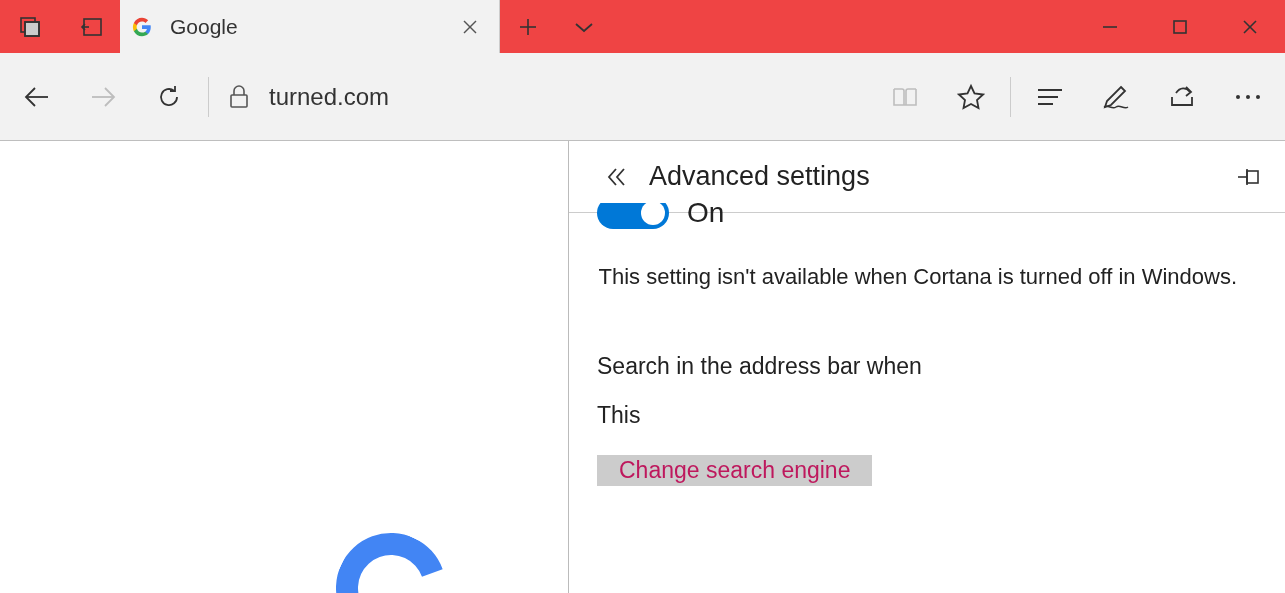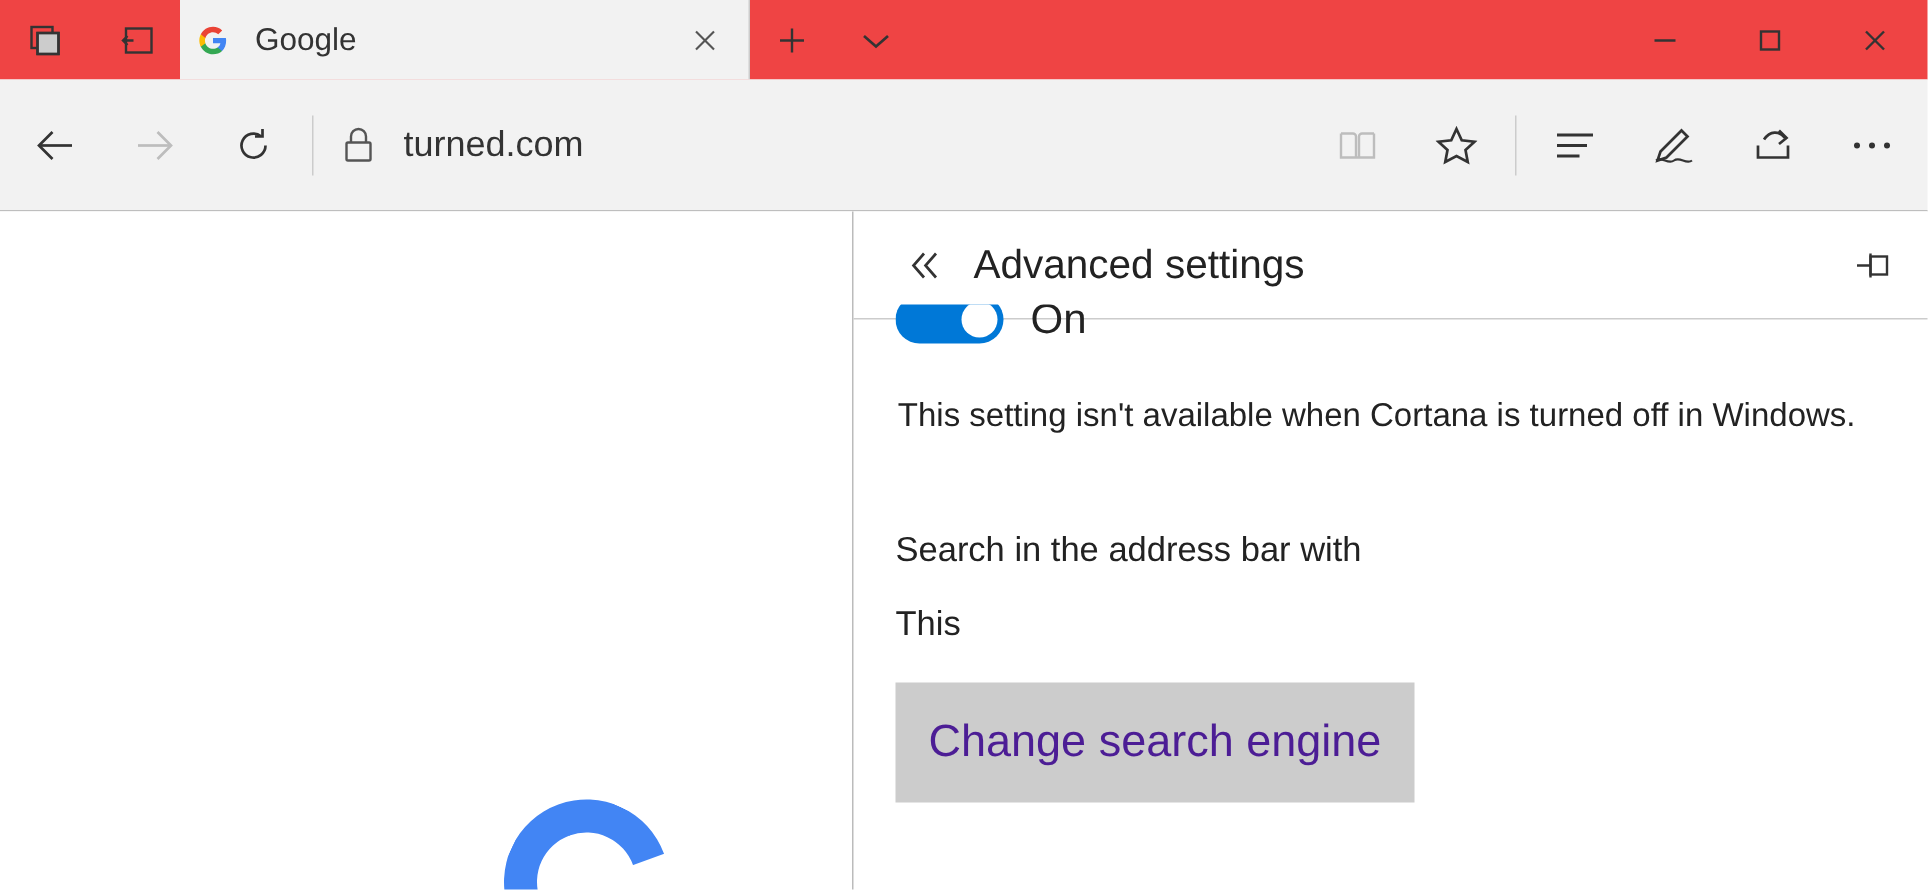"Search in the address bar" div.section-label { text: with -> when }
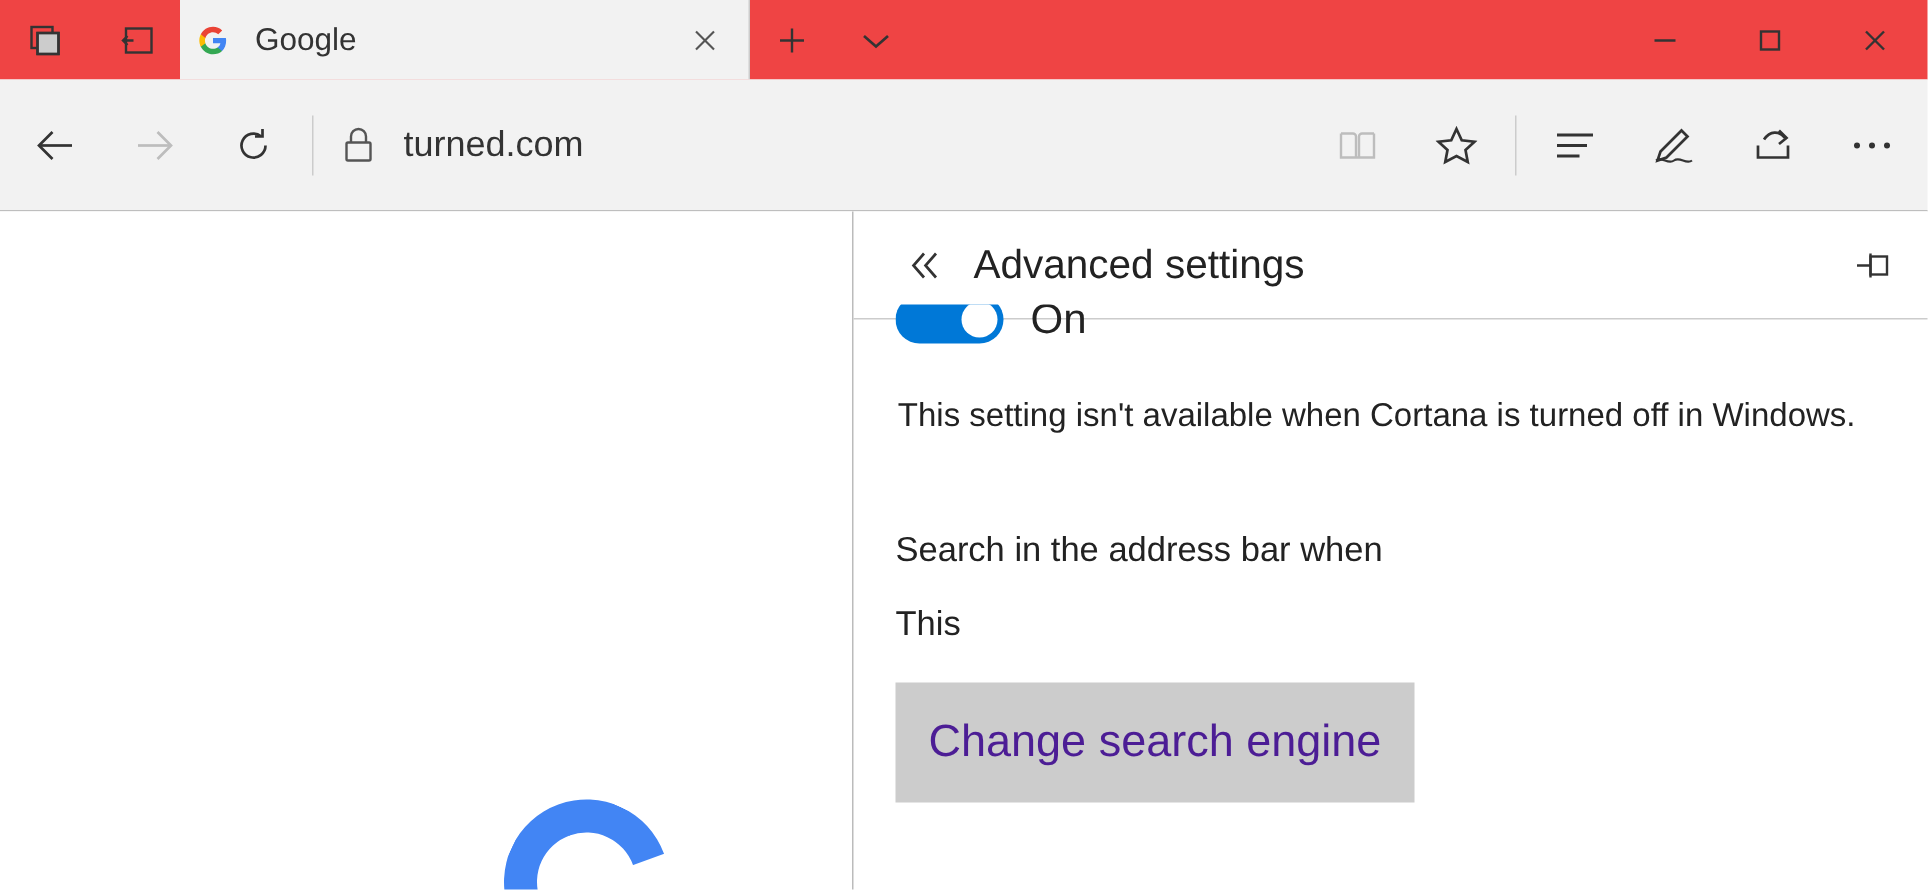"Change search engine" .gray-btn { color: #4c1d95 -> #be185d; font-size: 30px -> 23px; padding: 23px 22px -> 2px 22px }
